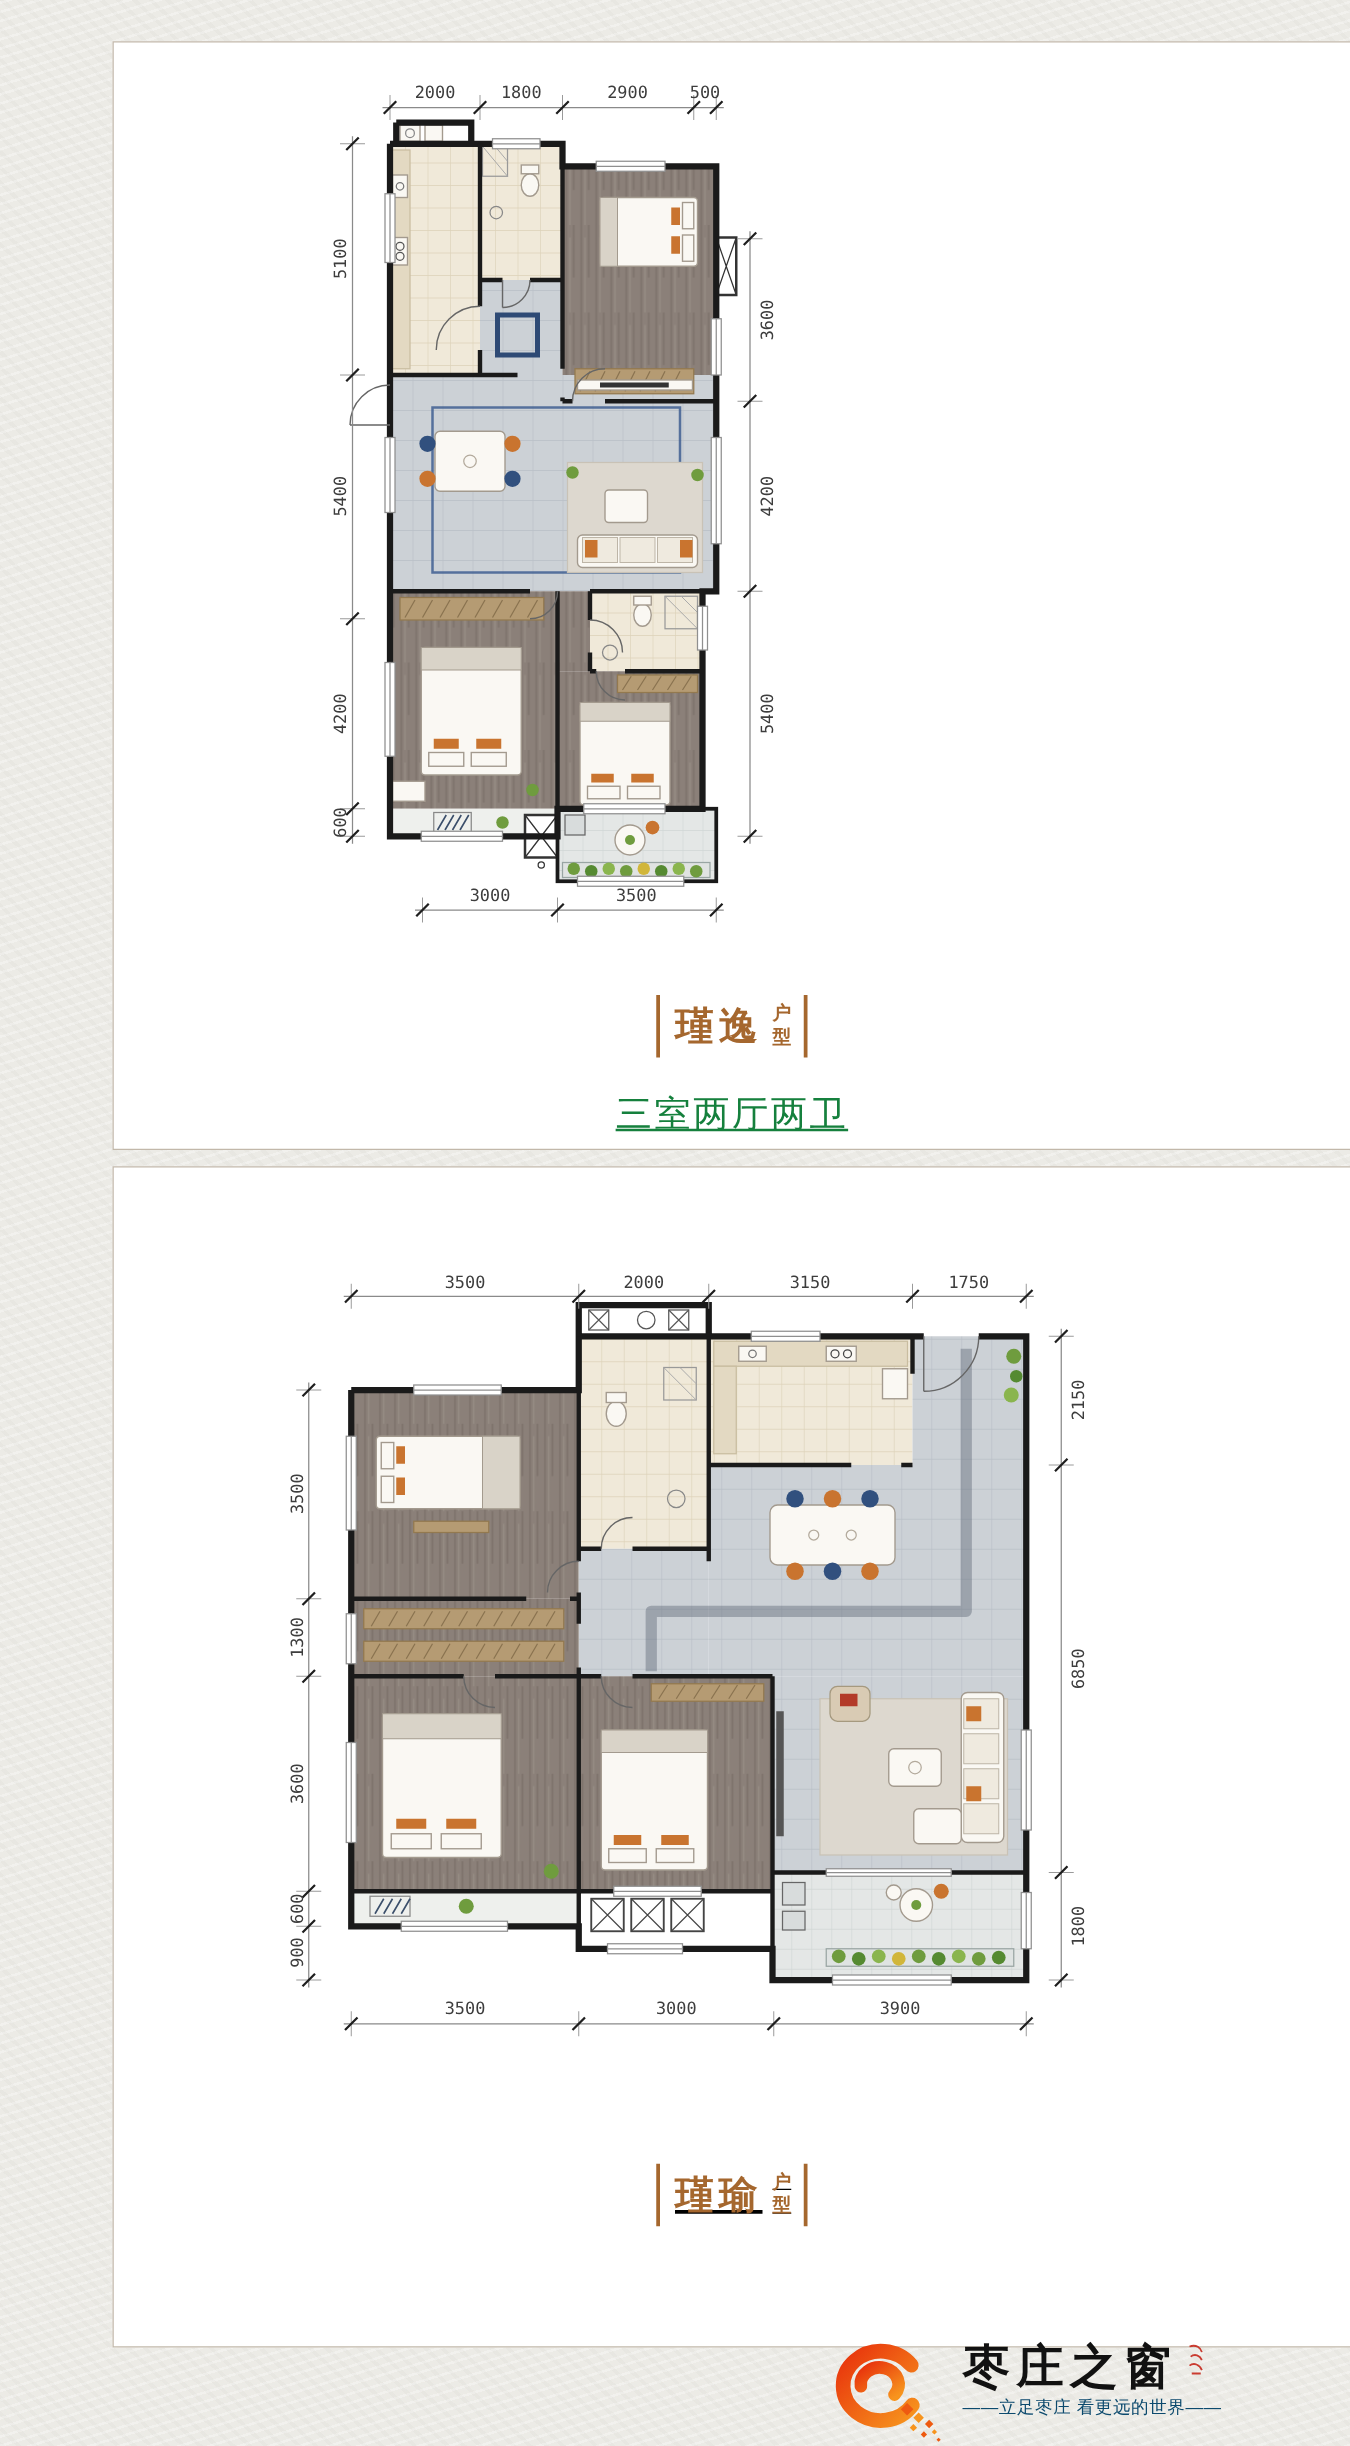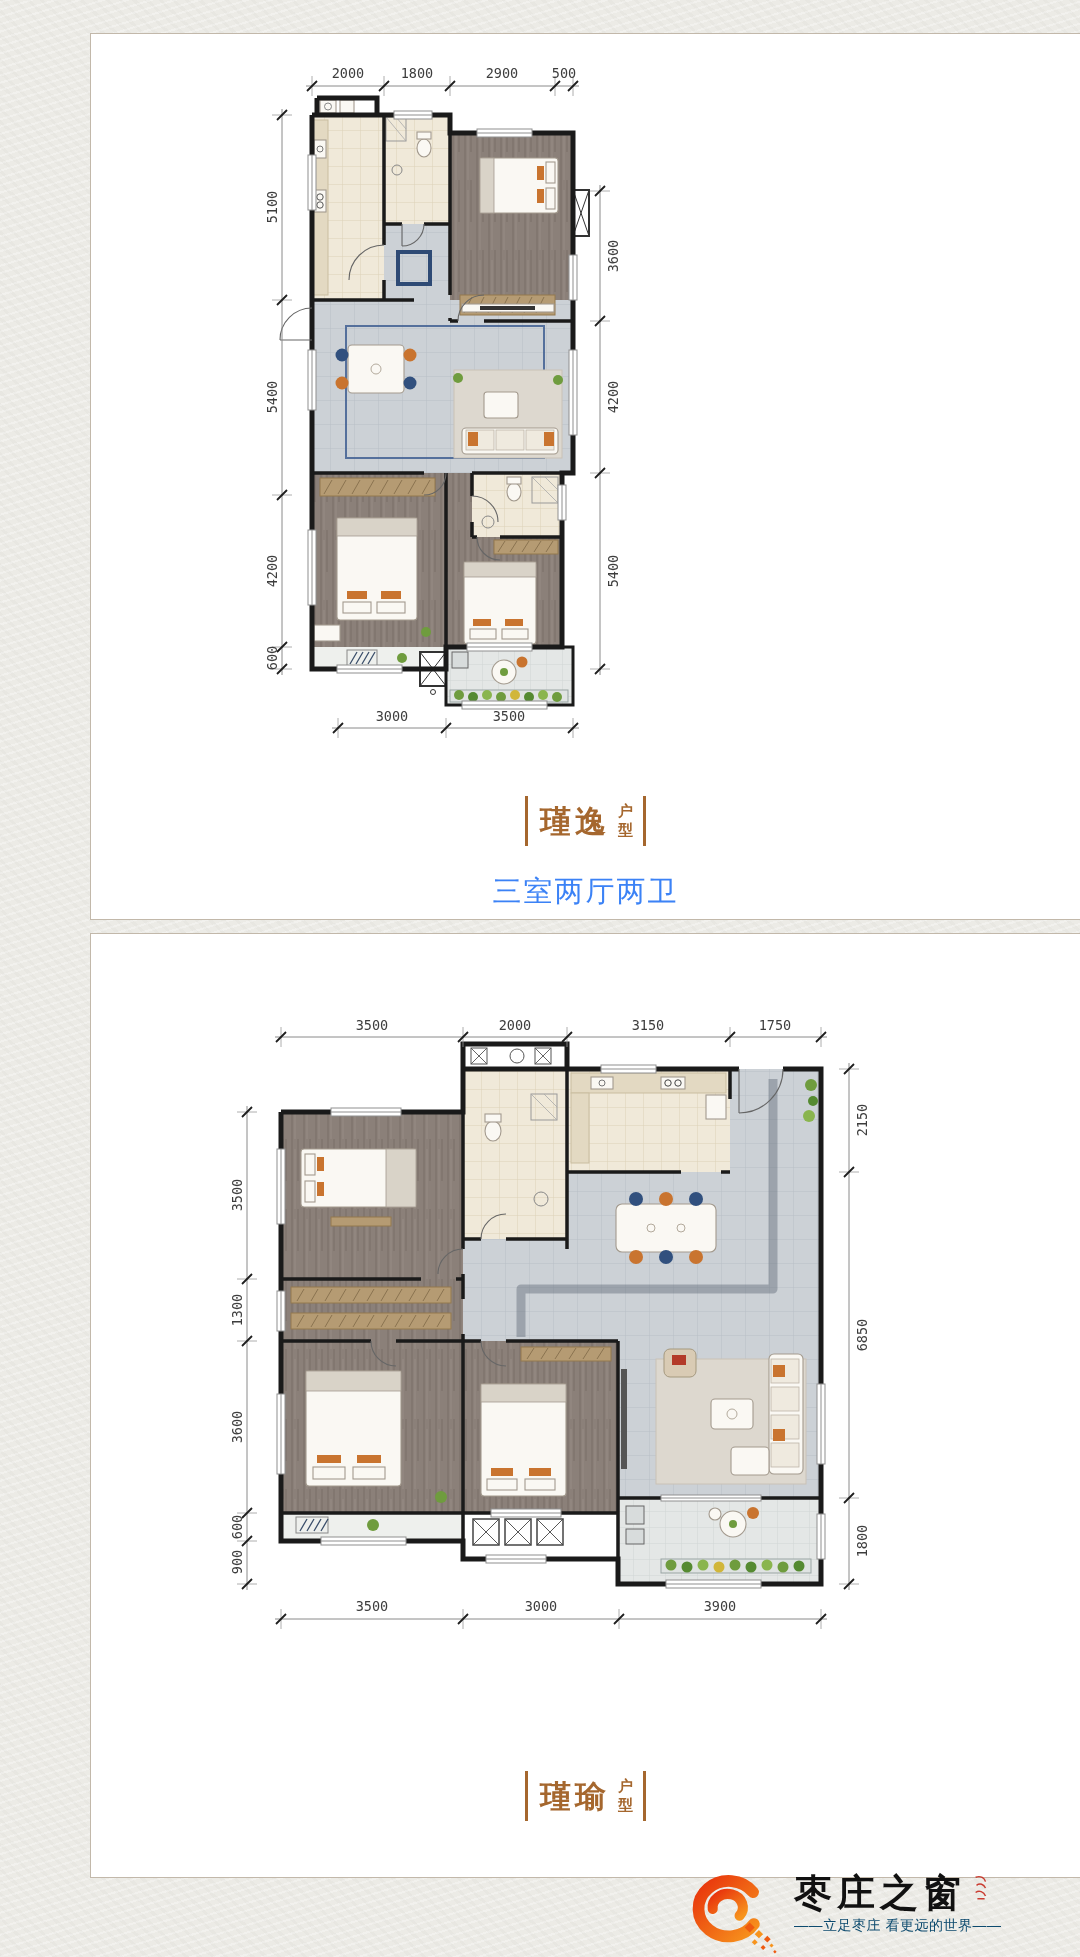"三室两厅两卫" .plan-desc { color: #3b82f6 -> #15803d; text-decoration: none -> underline }
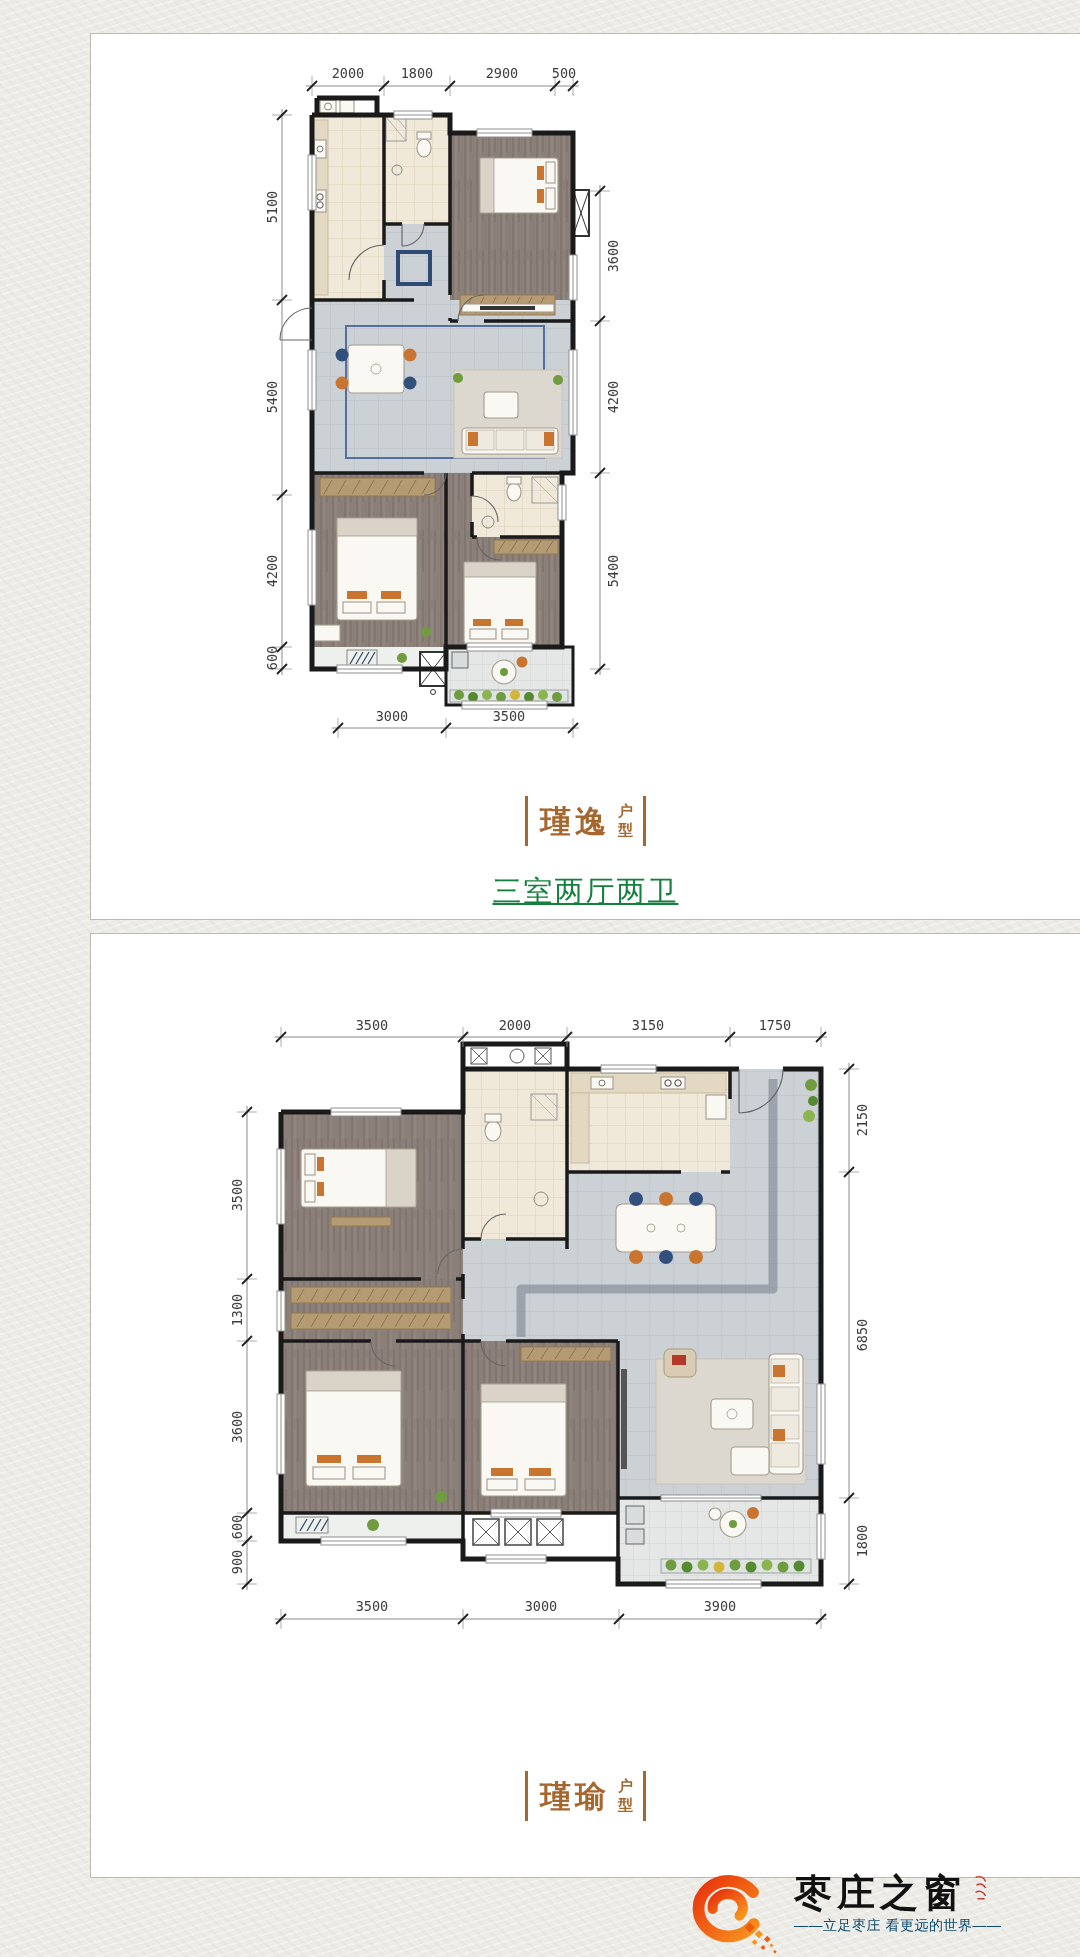"瑾瑜" #card2 .type-title { margin-top: 76px -> 36px; text-decoration: none -> underline }
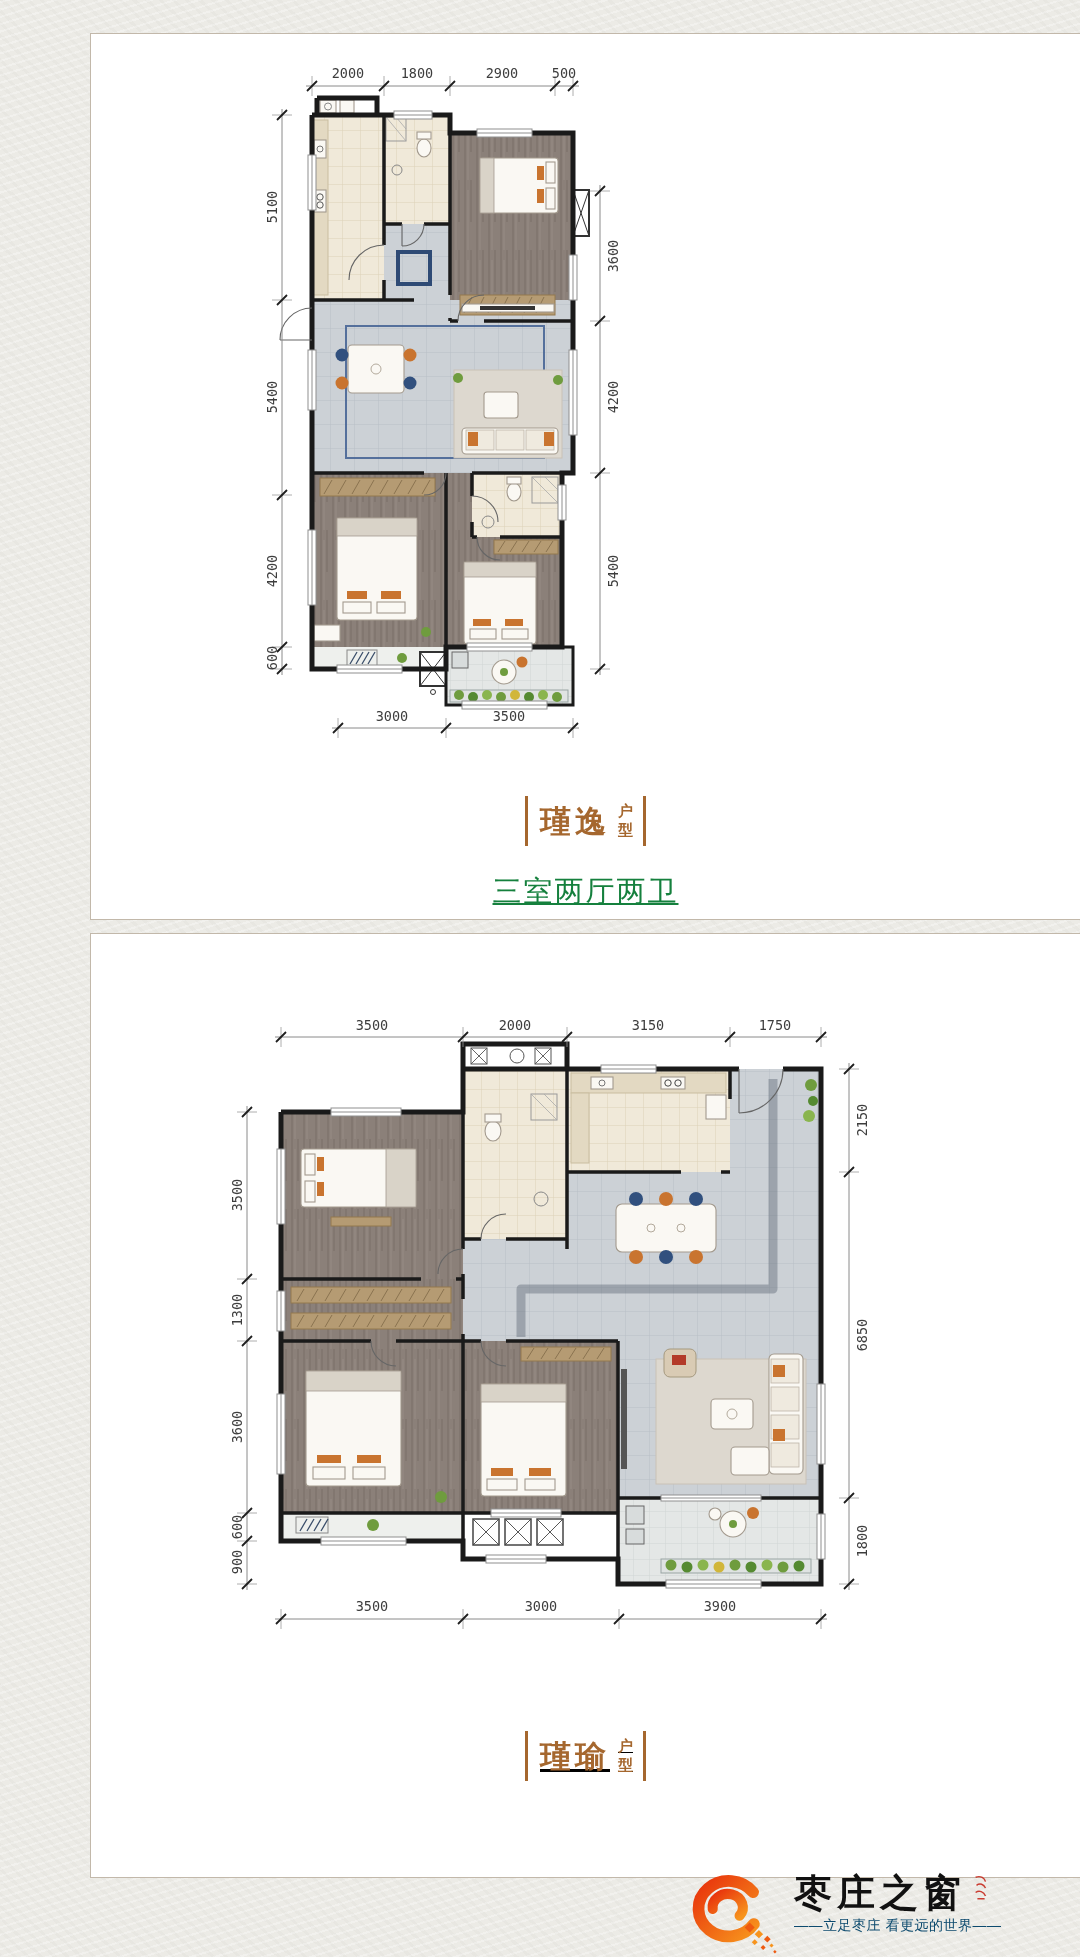"枣庄之窗" .logo { left: 672px -> 648px }
